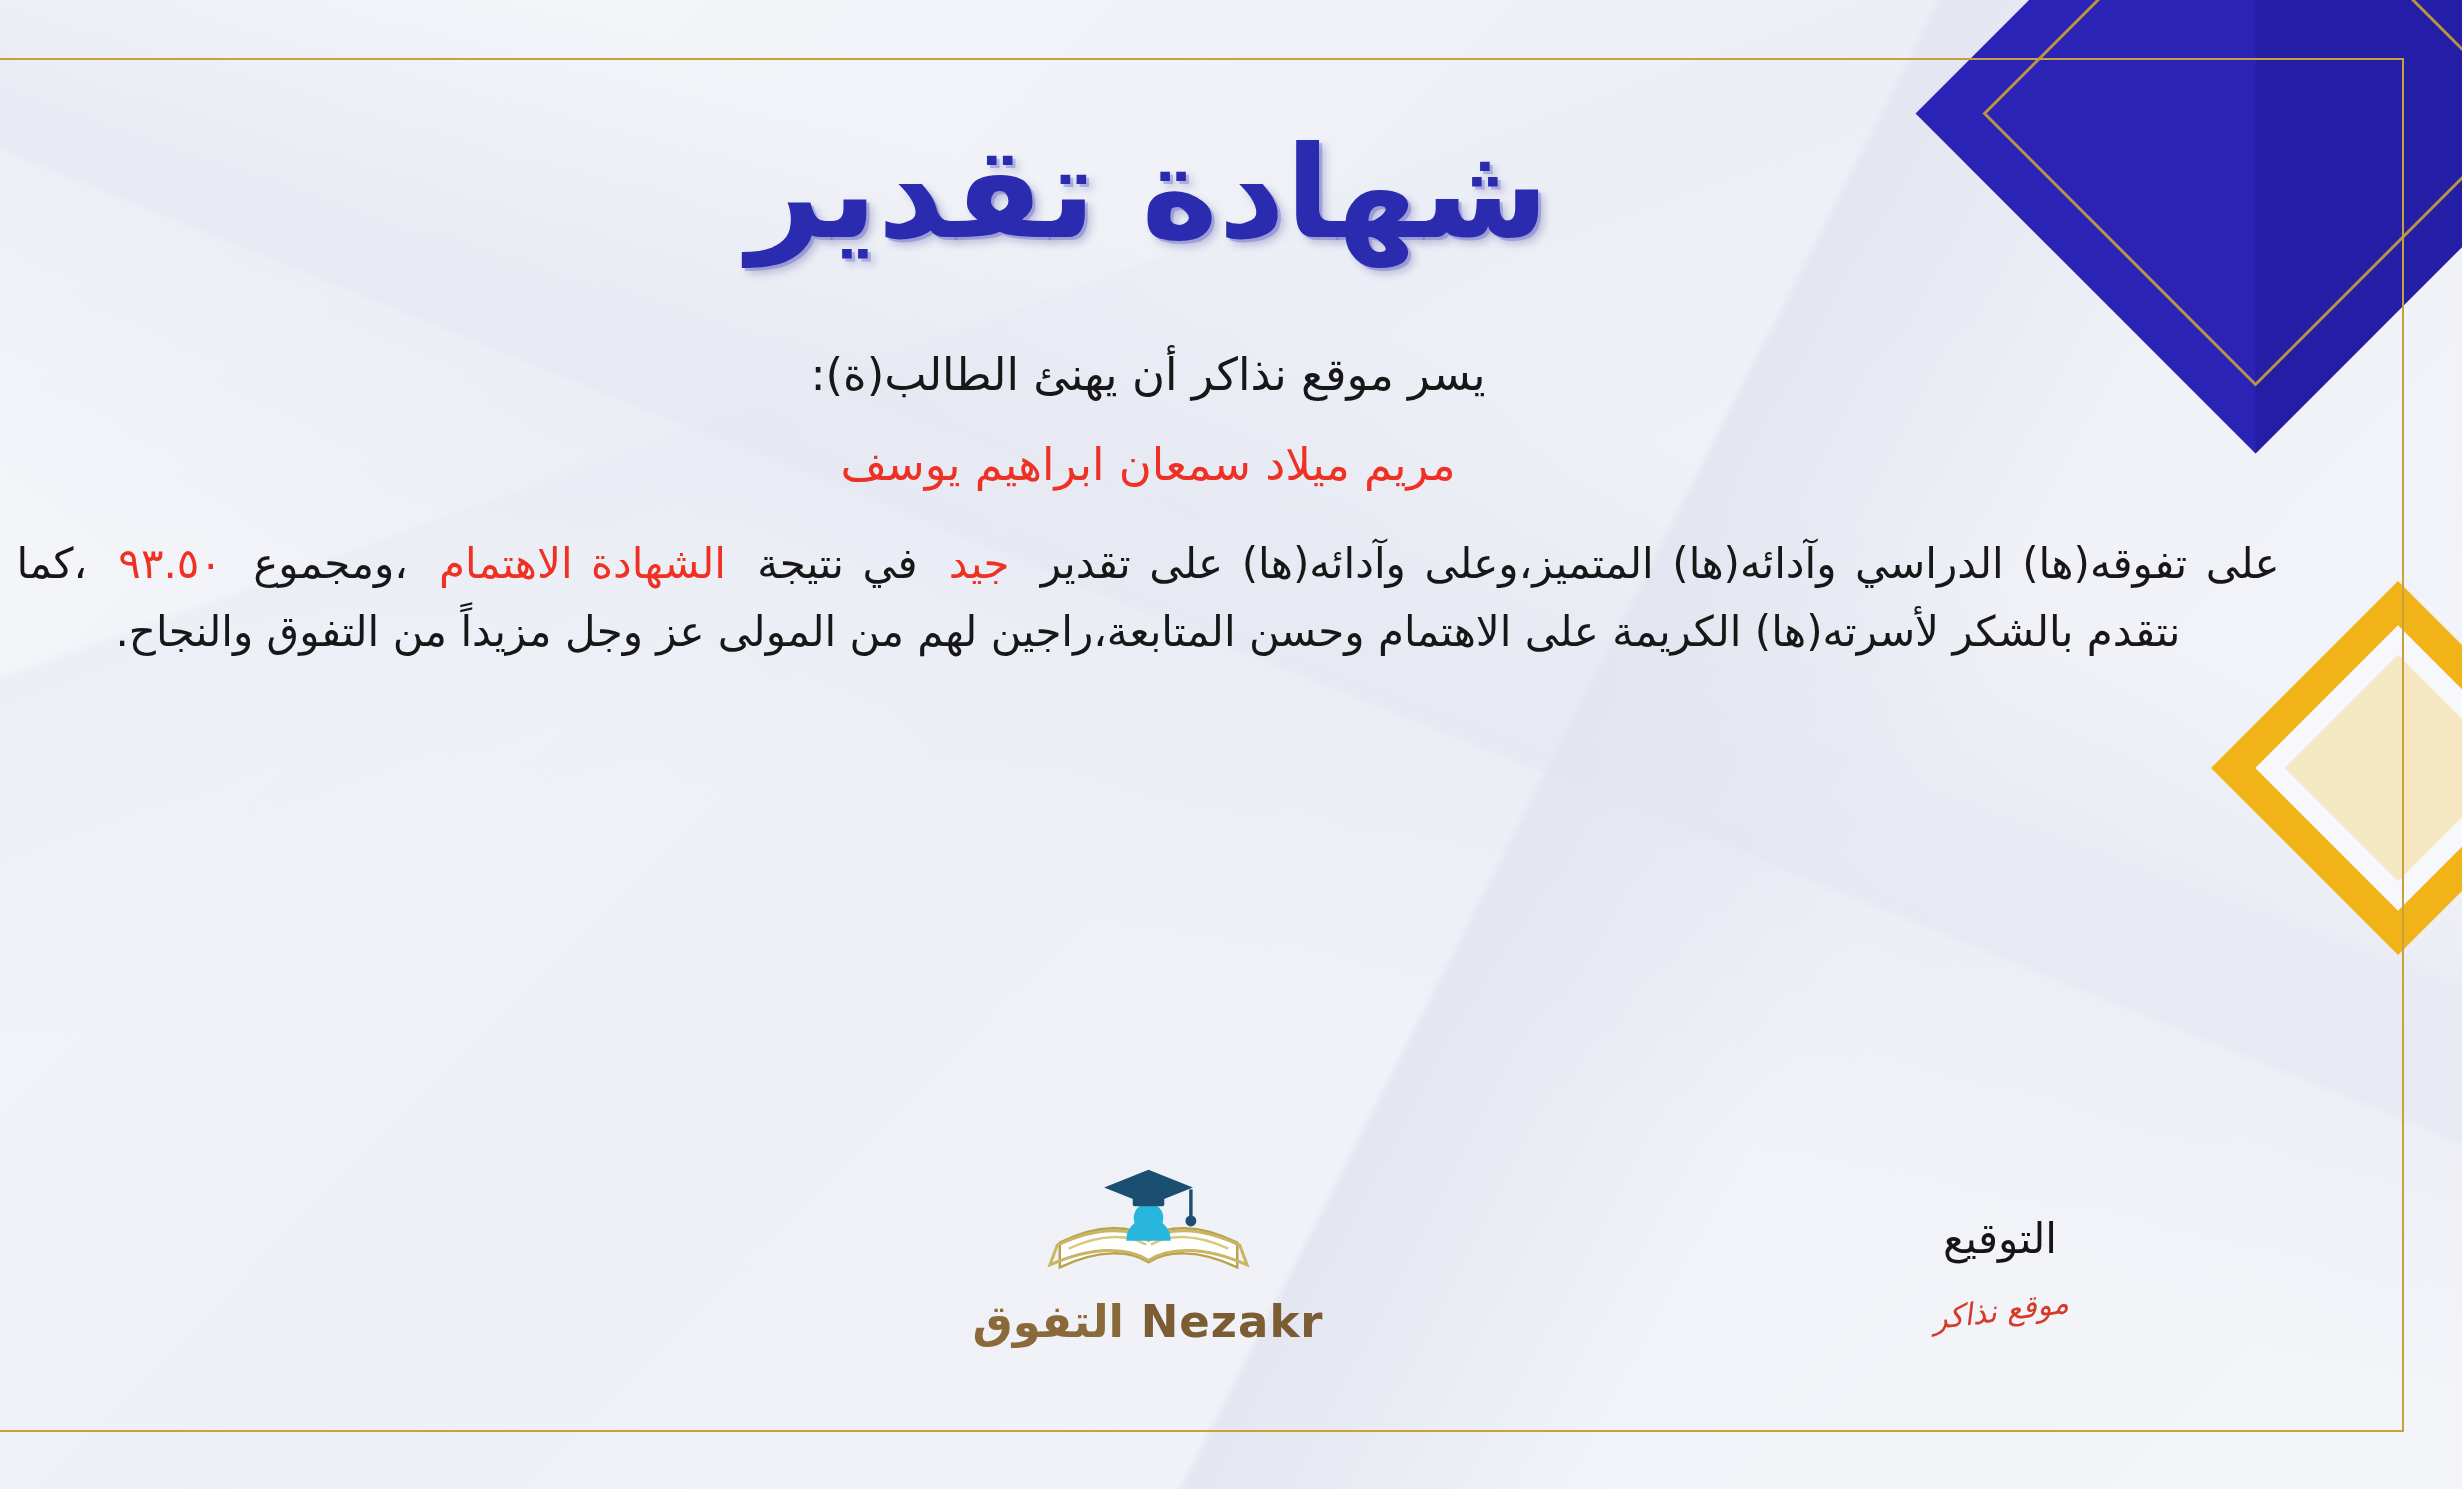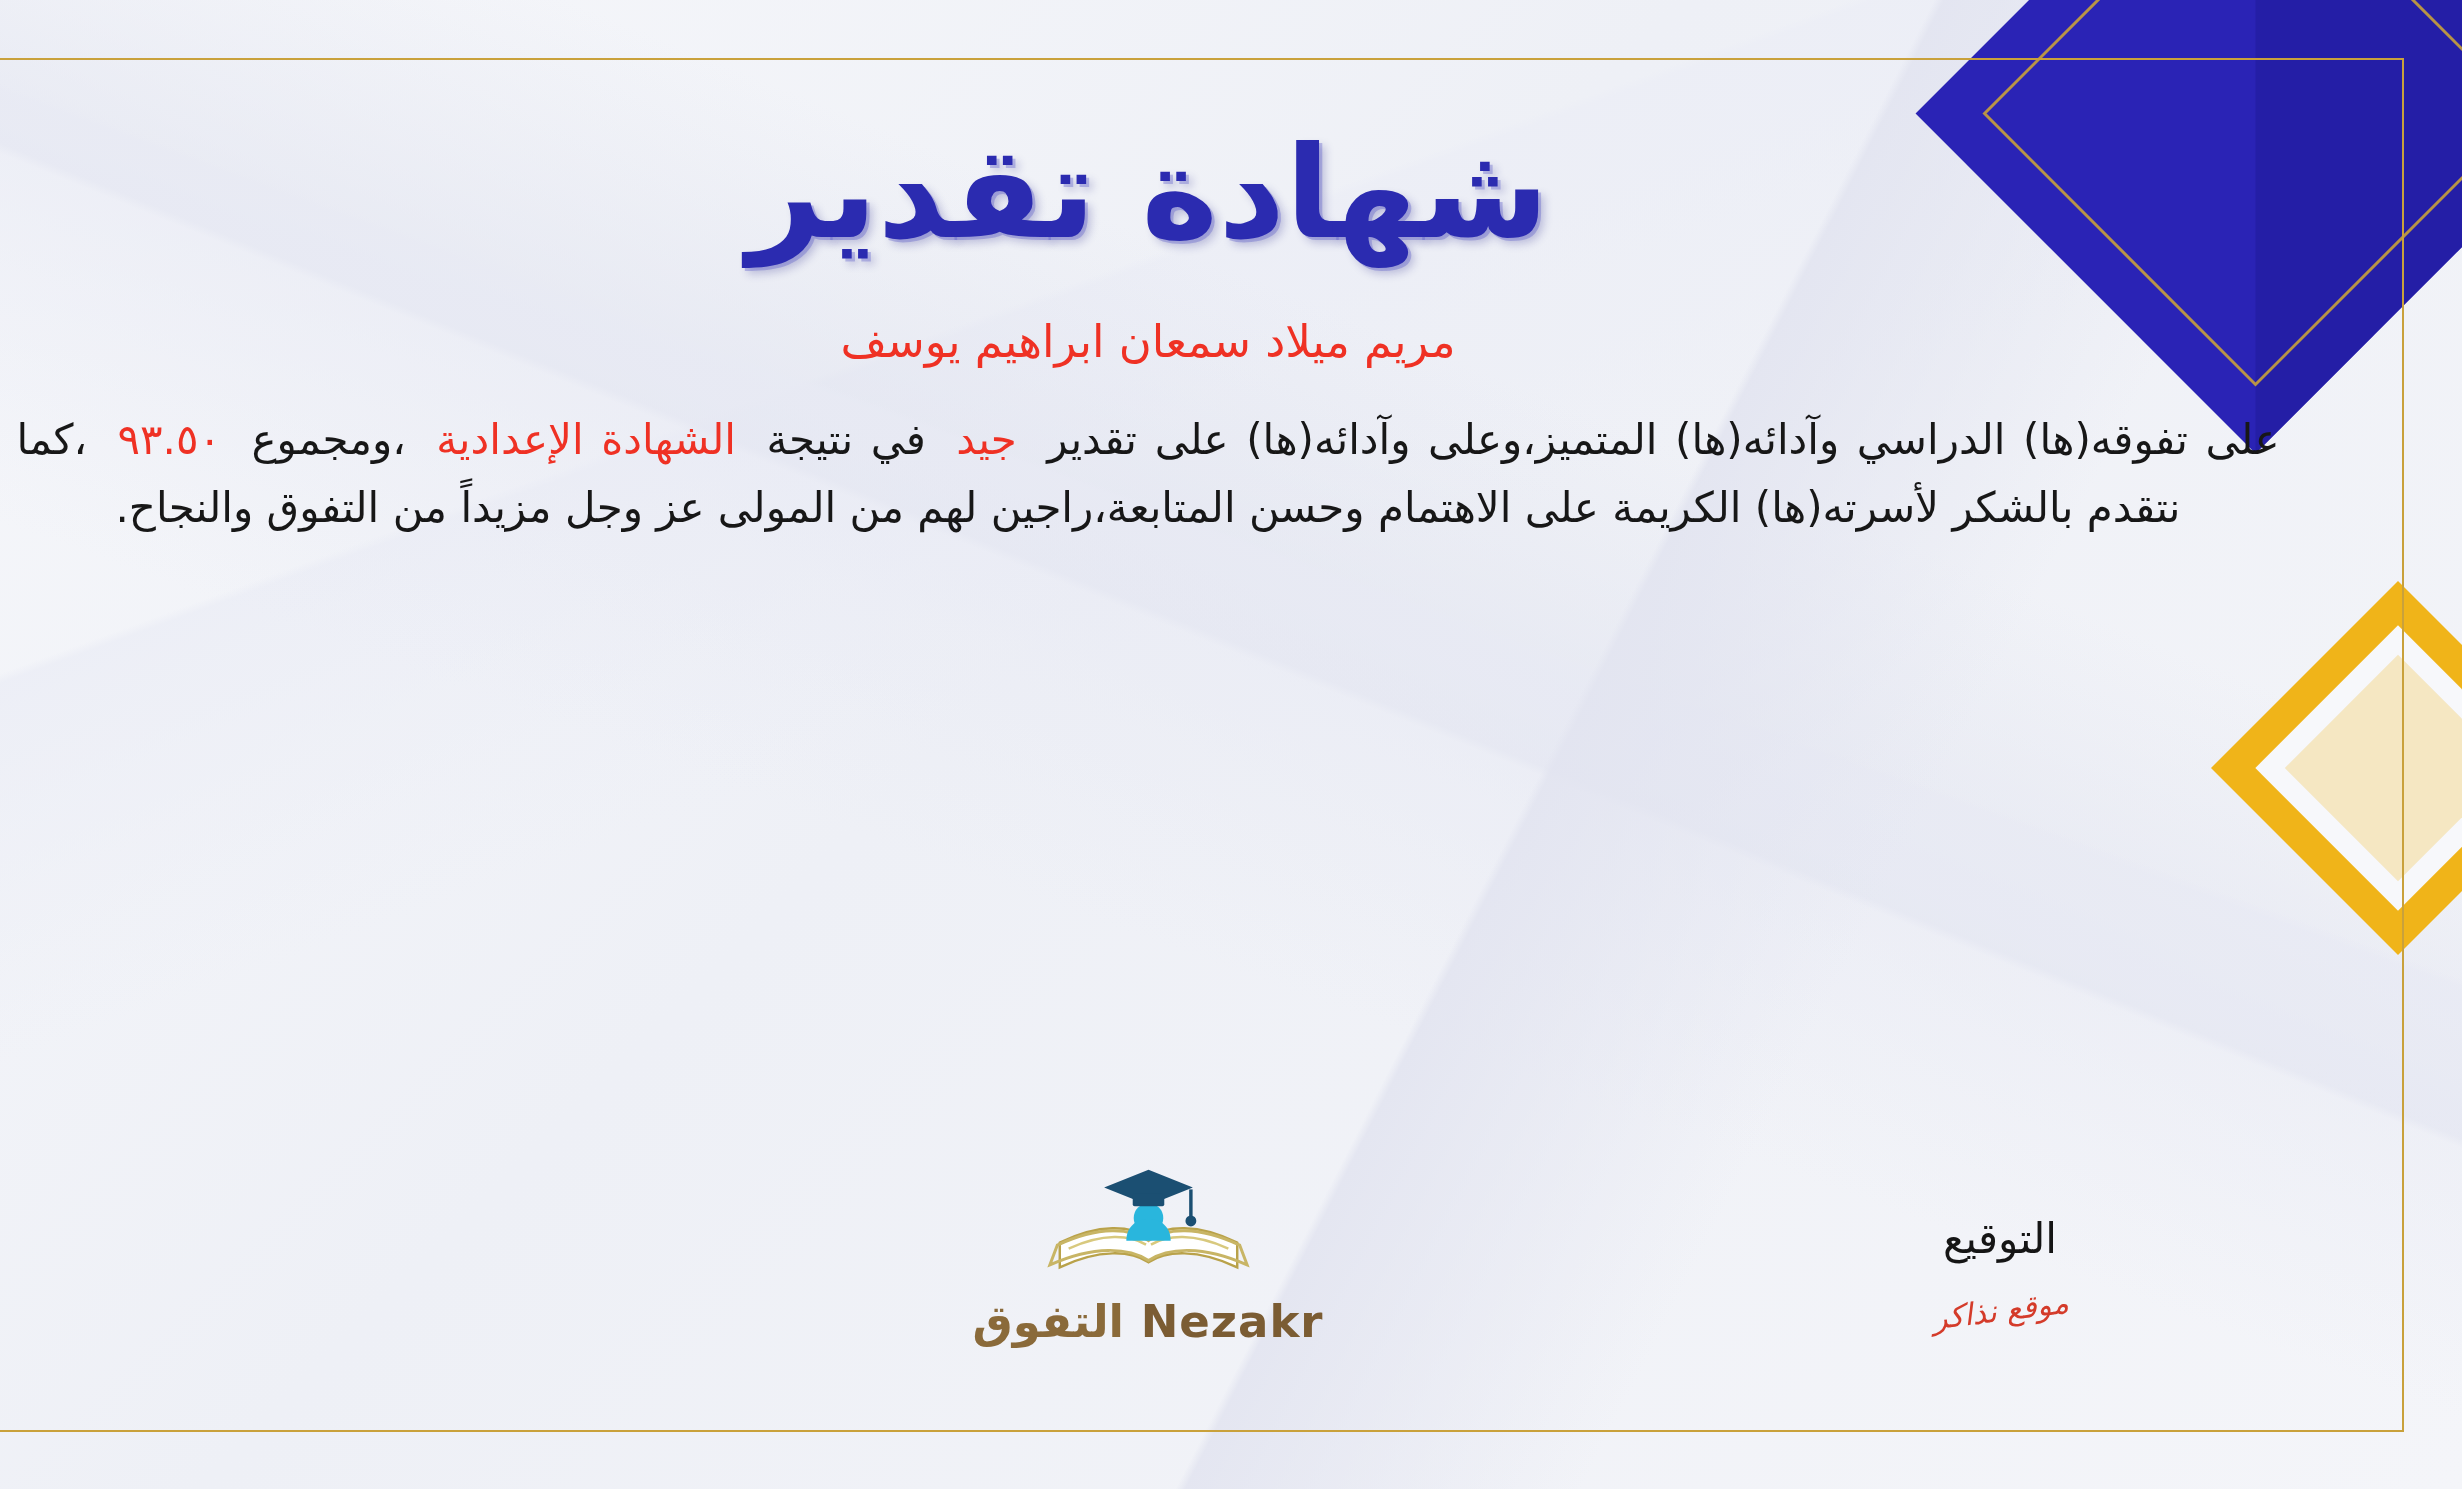"يسر موقع نذاكر أن يهنئ" div.line-greeting { html: none -> <div>يسر موقع نذاكر أن يهنئ الطالب(ة):</div> }
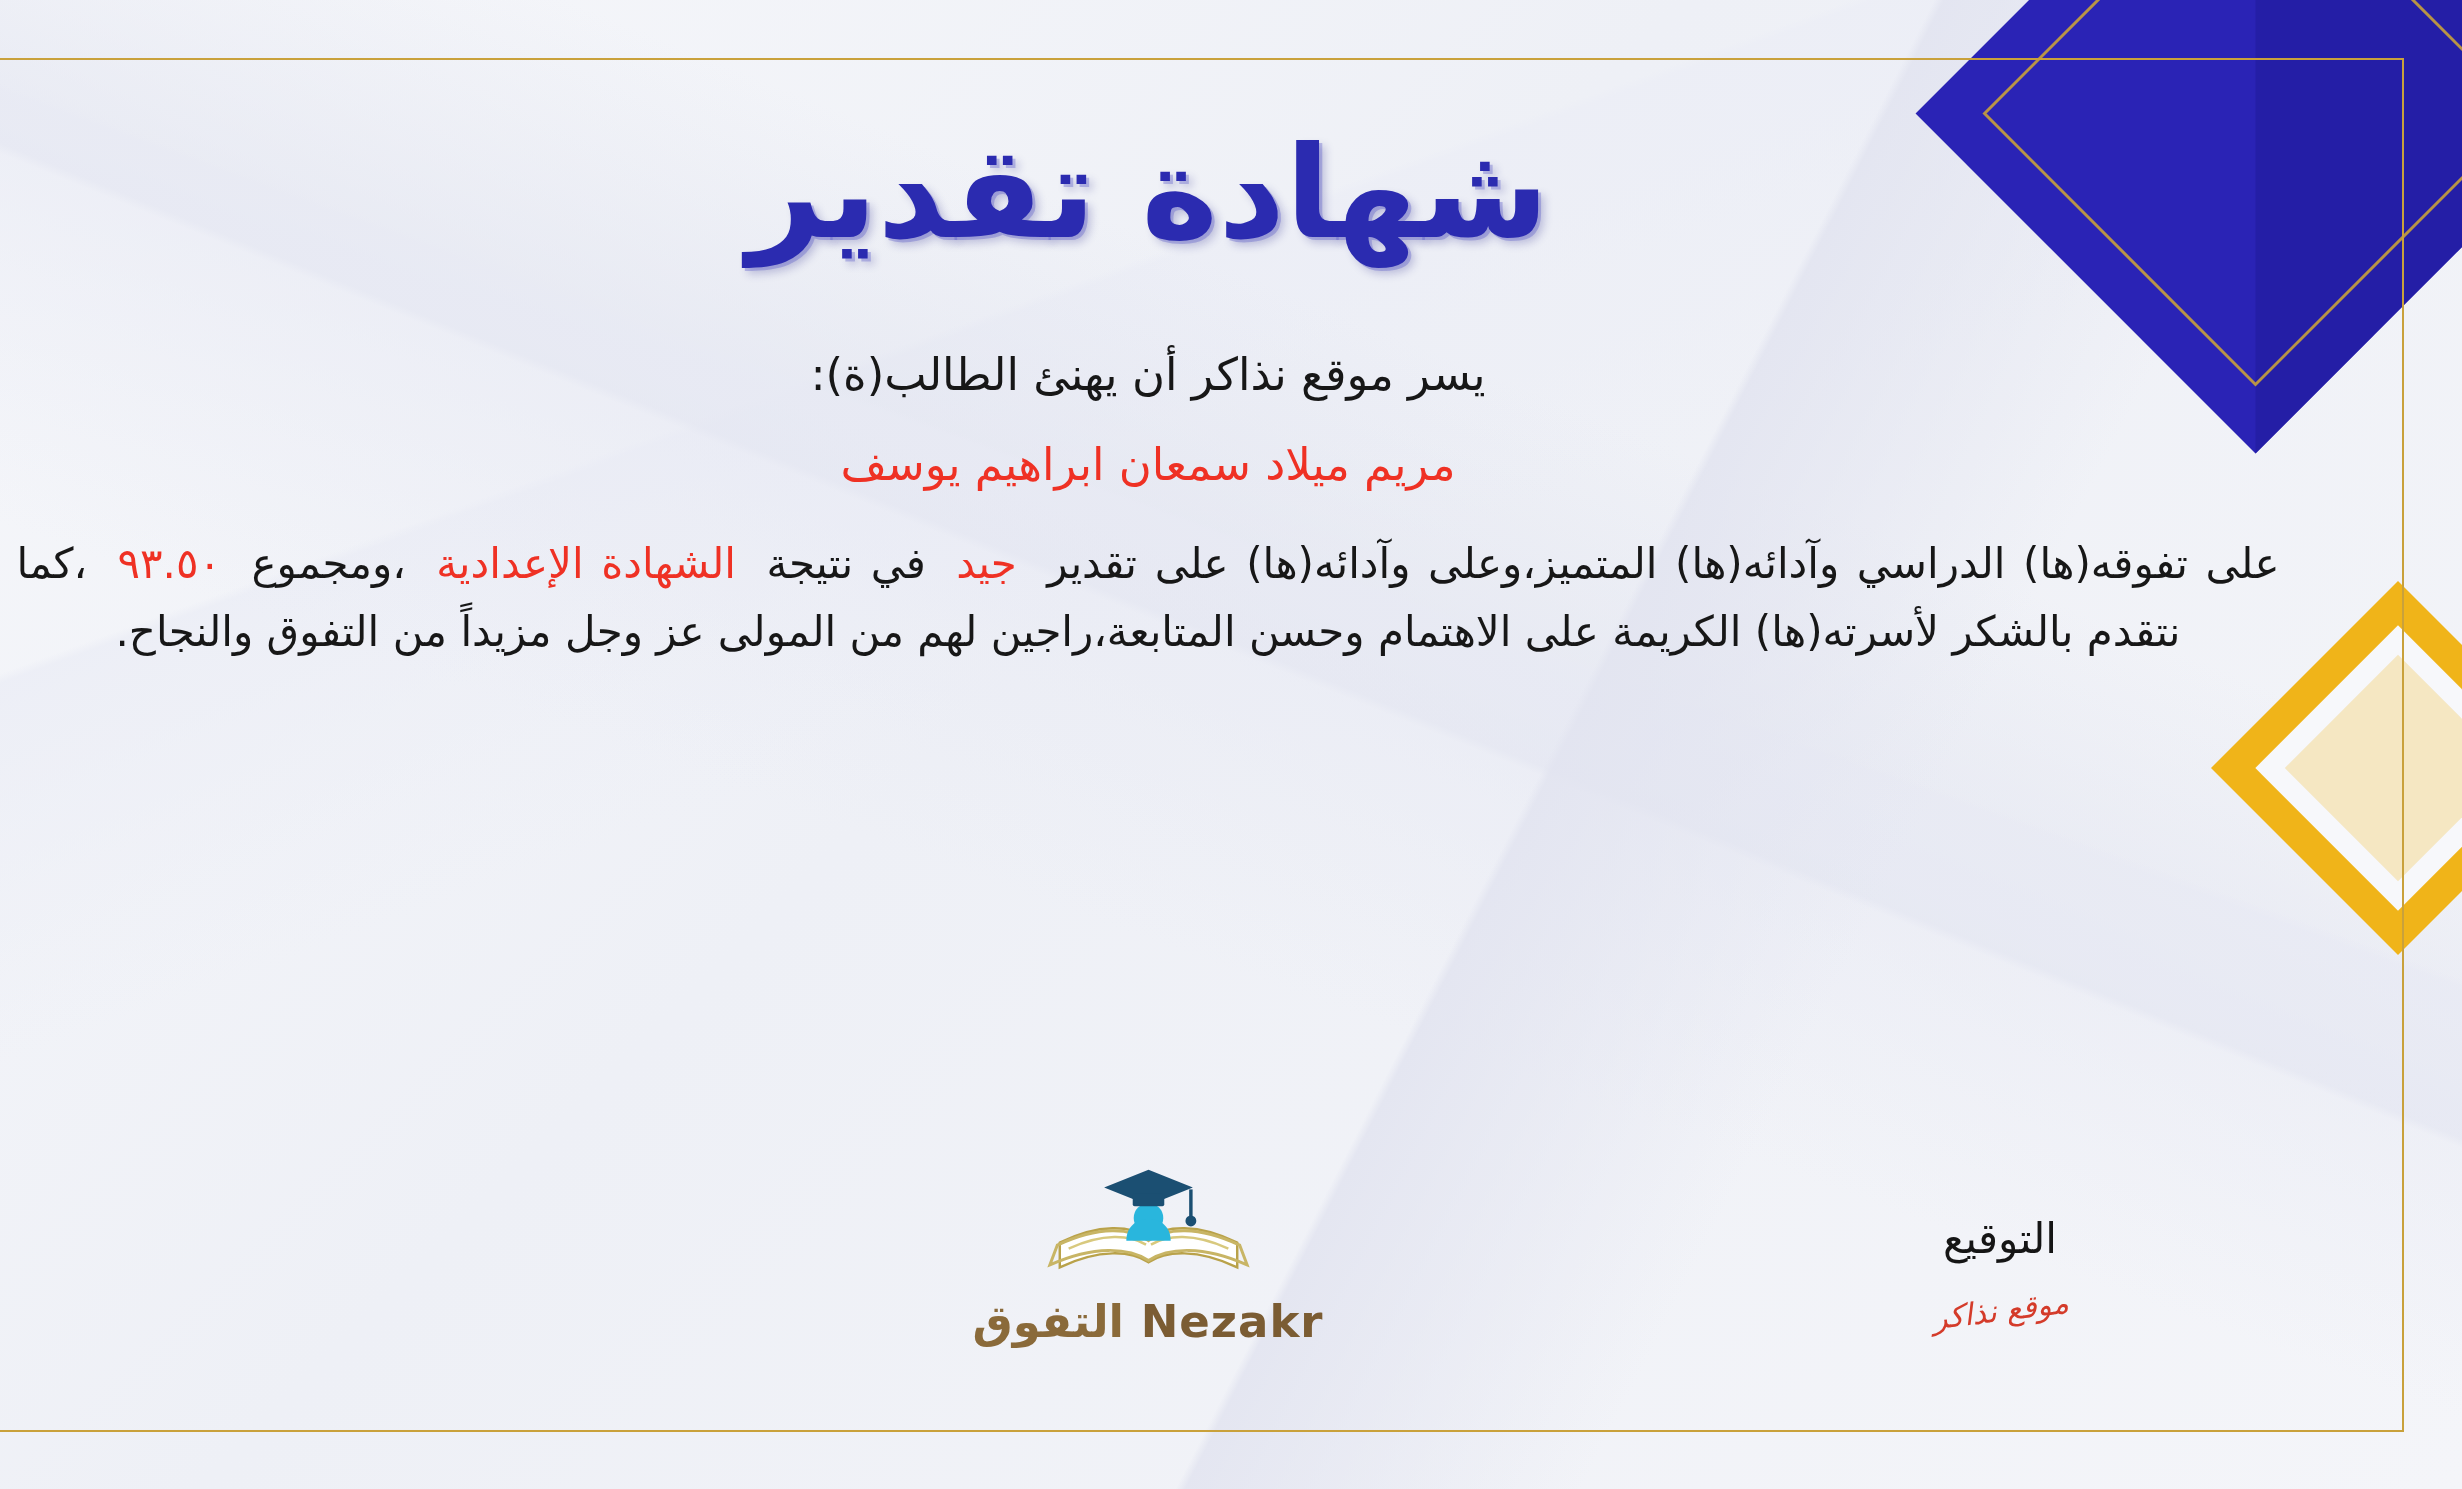"الشهادة الإعدادية" span.hl-red { text: الإعدادية -> الاهتمام }
